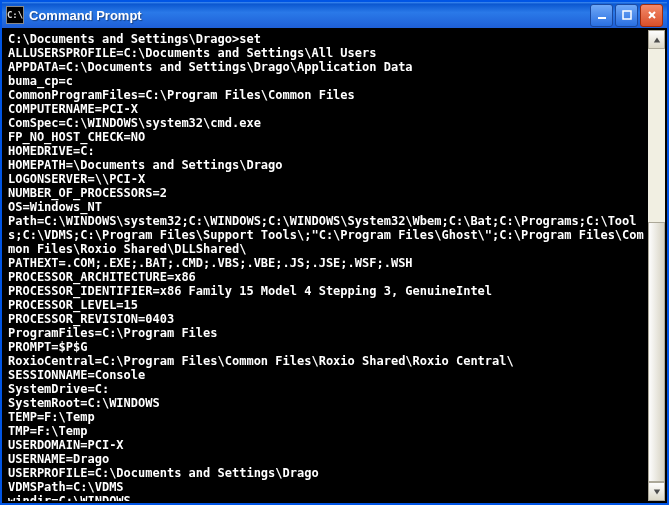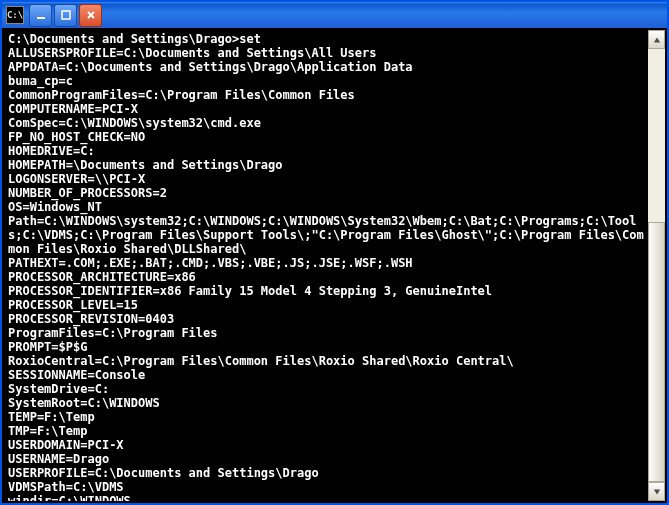"Command Prompt" div.title-text { html: none -> <div>Command Prompt</div> }
